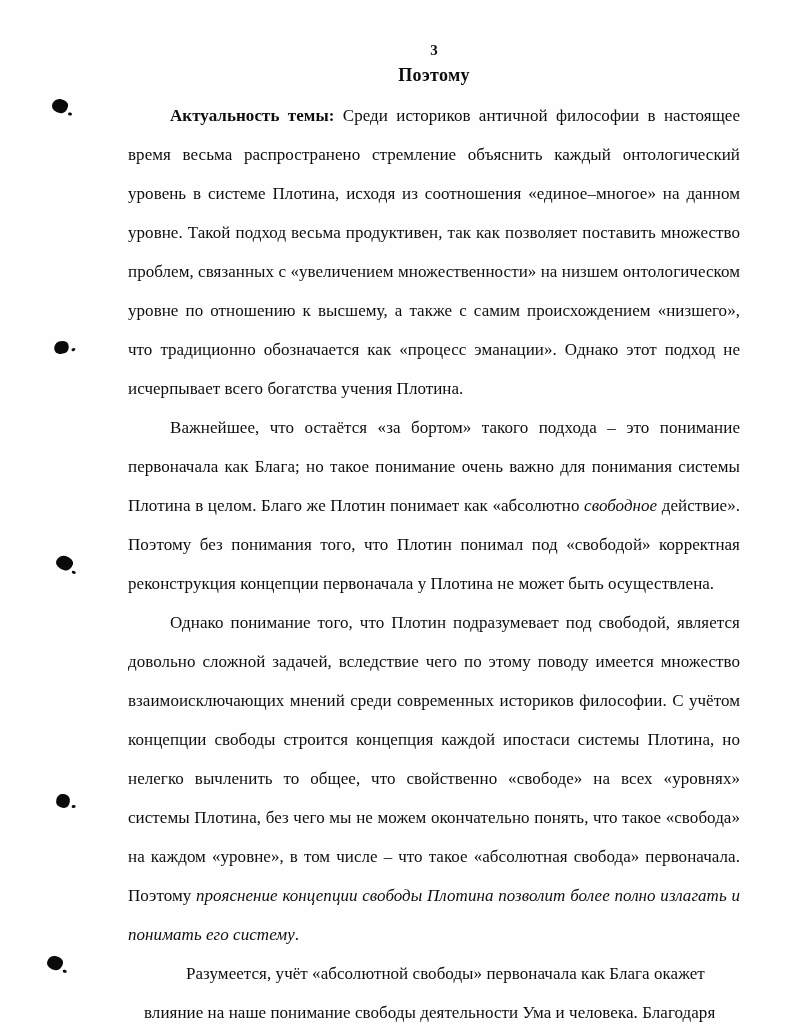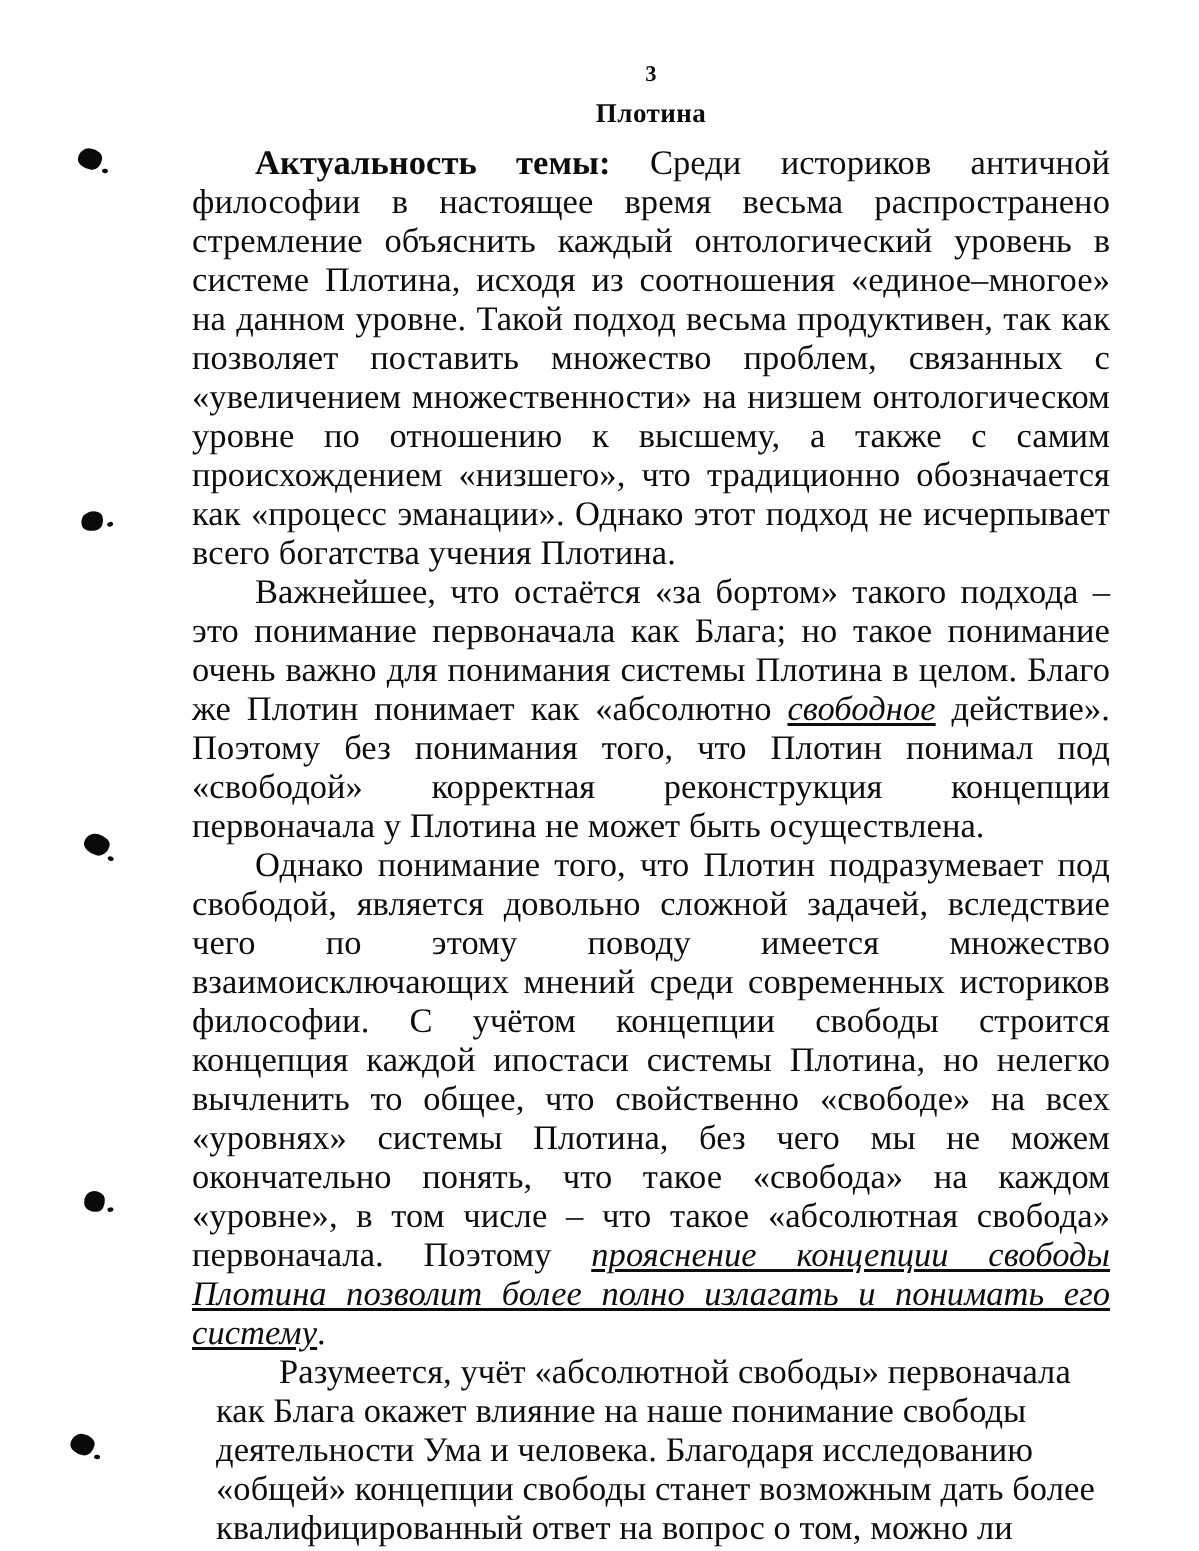"Плотина" div.doc-heading { text: Плотина -> Поэтому }
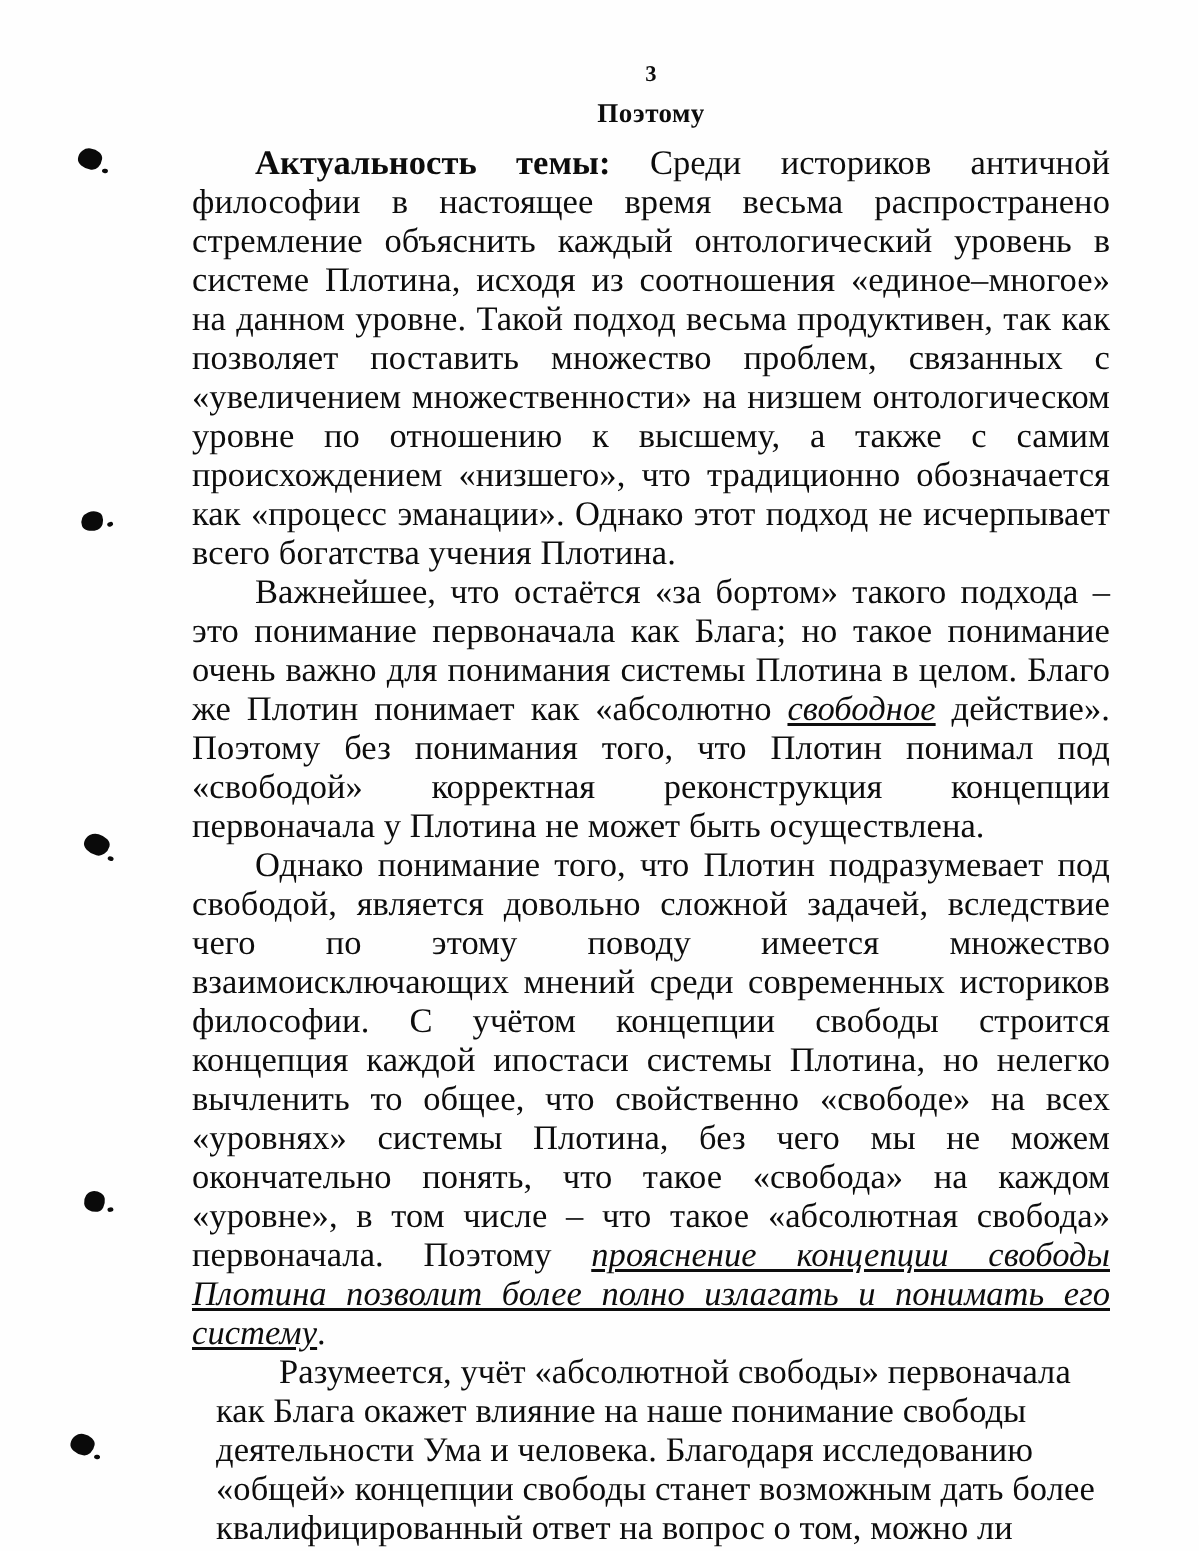"Актуальность темы: Среди историков" p.para { font-size: 23px -> 17px; line-height: 26px -> 39px }
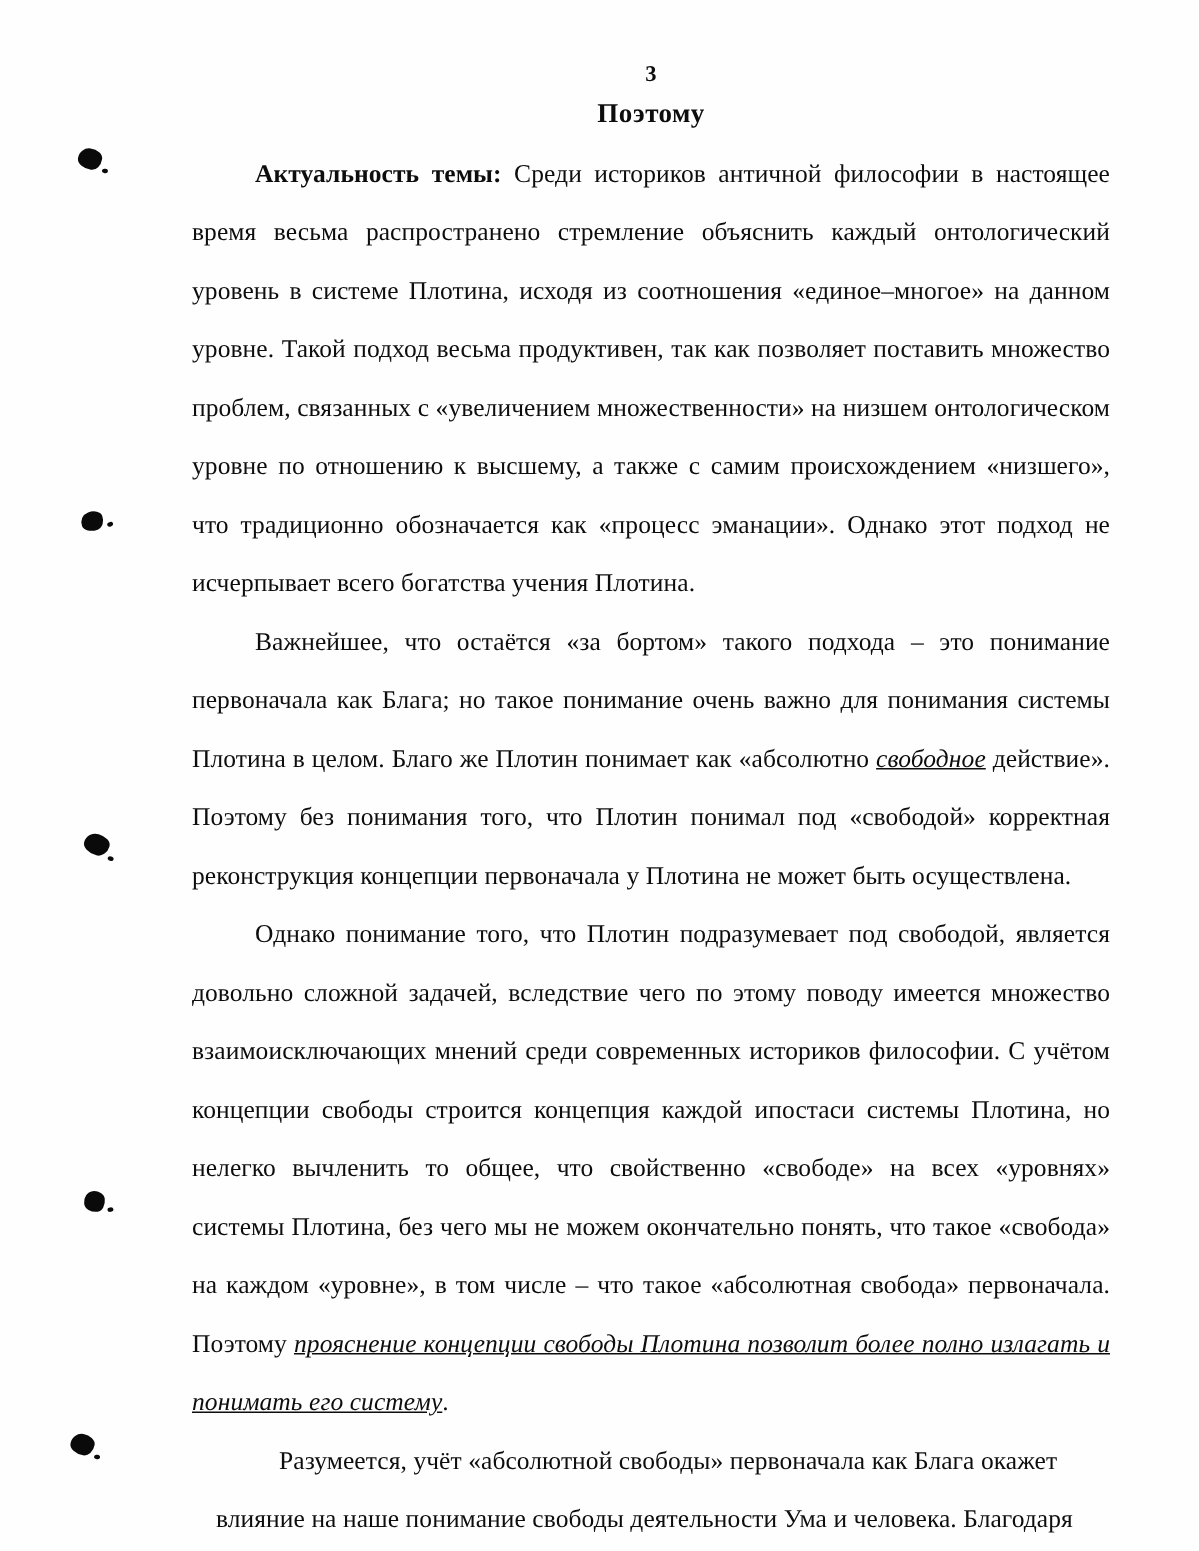"свободное" i.ital { text-decoration: underline -> none }
